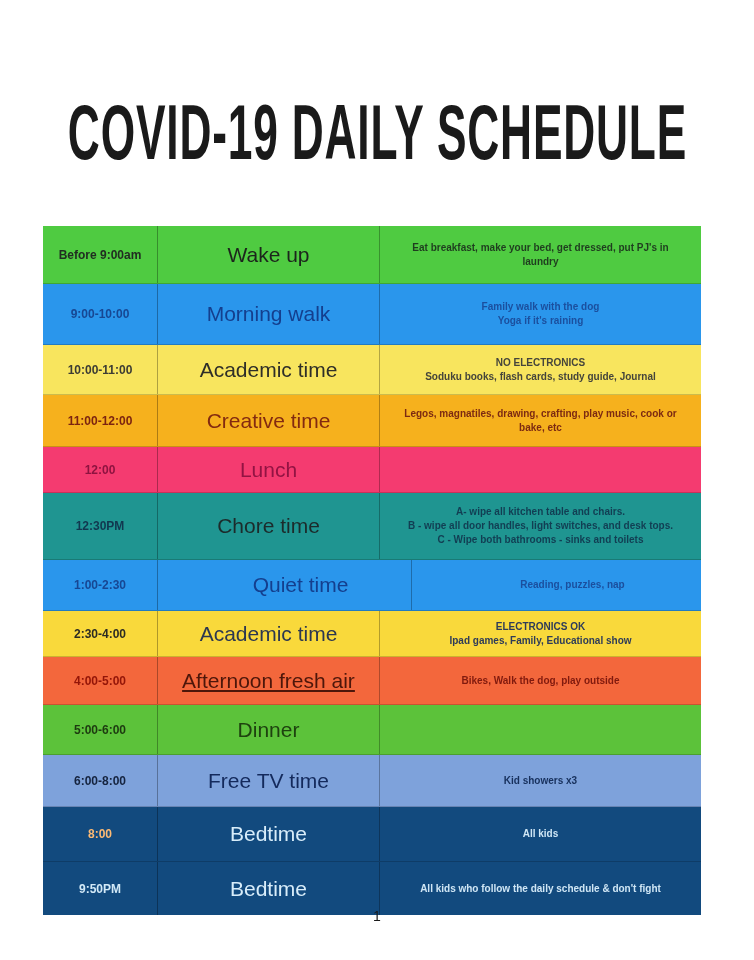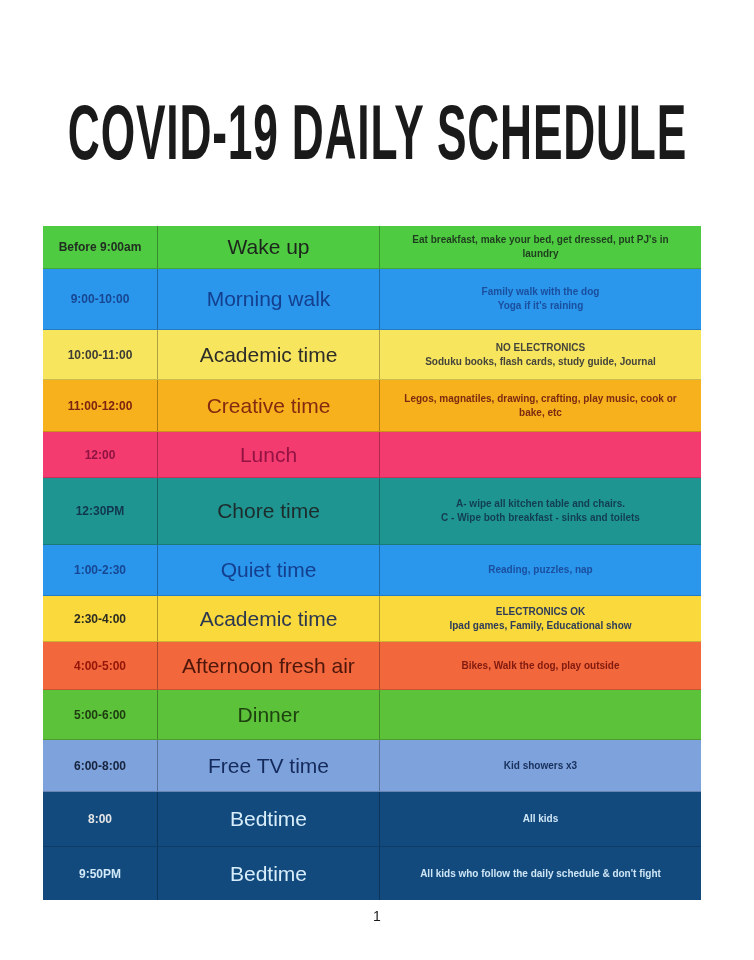"Before 9:00am" div.row { height: 43px -> 58px }
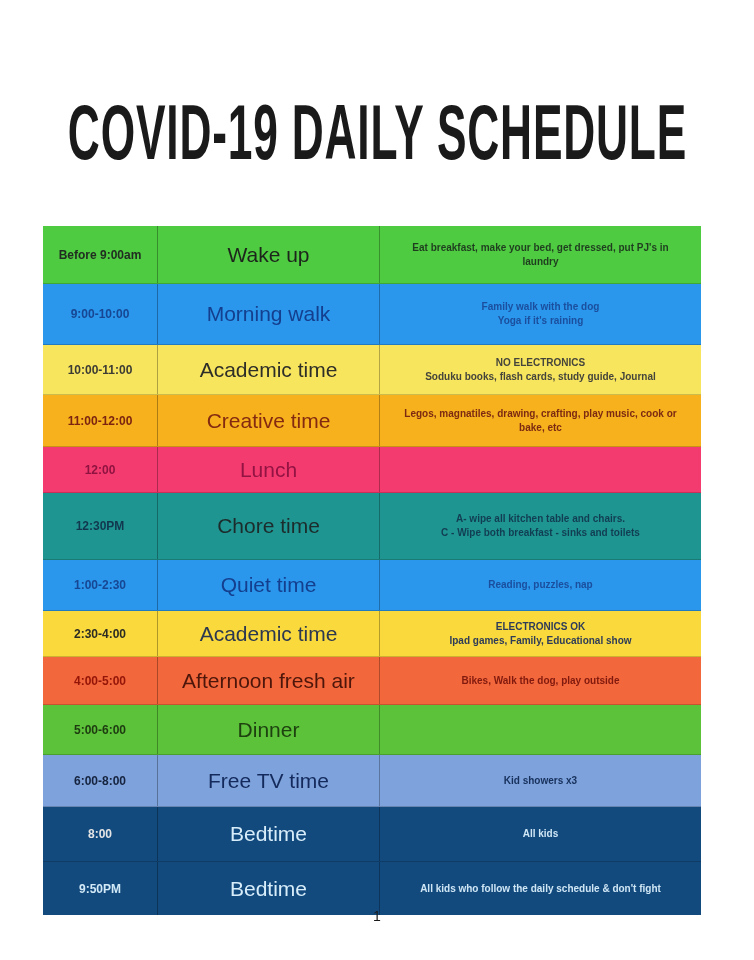"B - wipe all door" div { html: none -> <div>B - wipe all door handles, light switches, and desk tops.</div> }
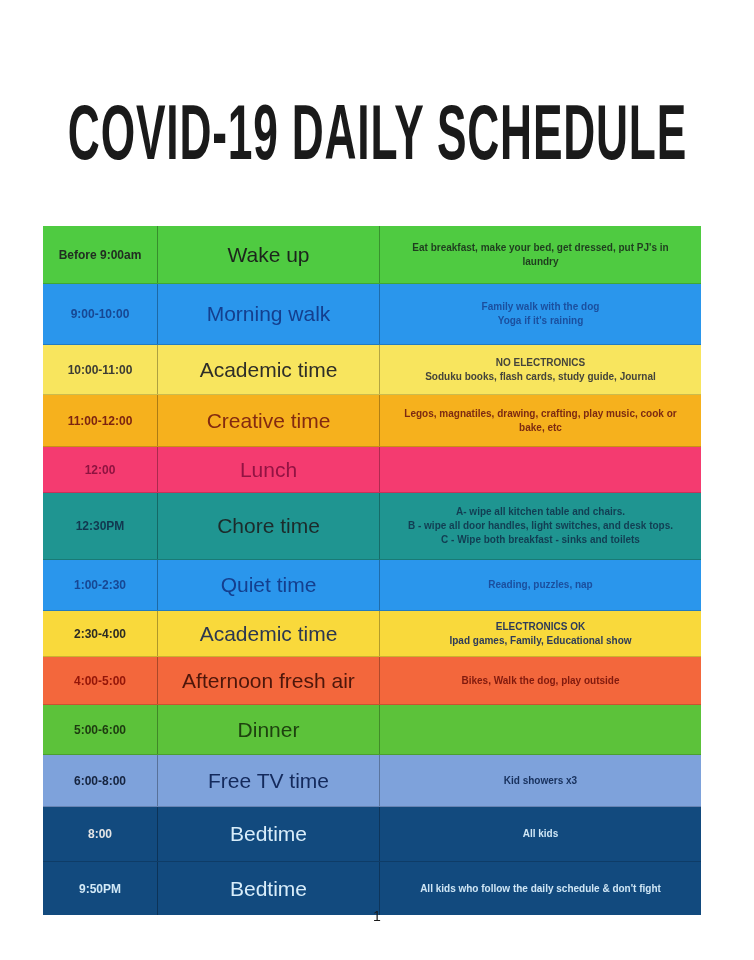"C - Wipe both breakfast" div { text: breakfast -> bathrooms }
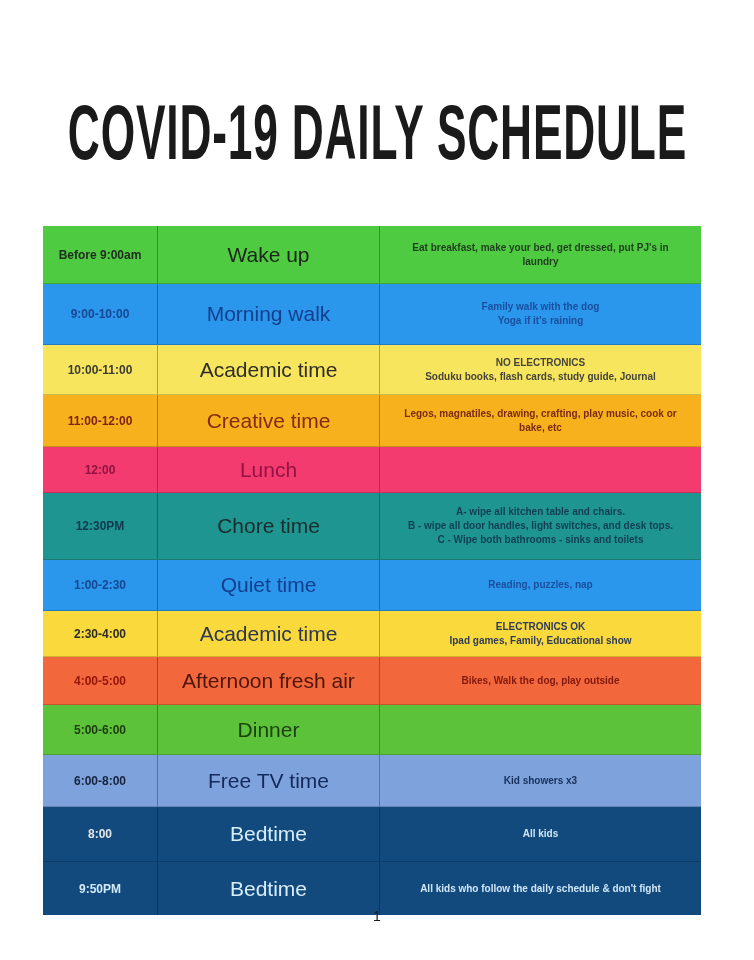"1:00-2:30" div.row { gap: none -> 32px }
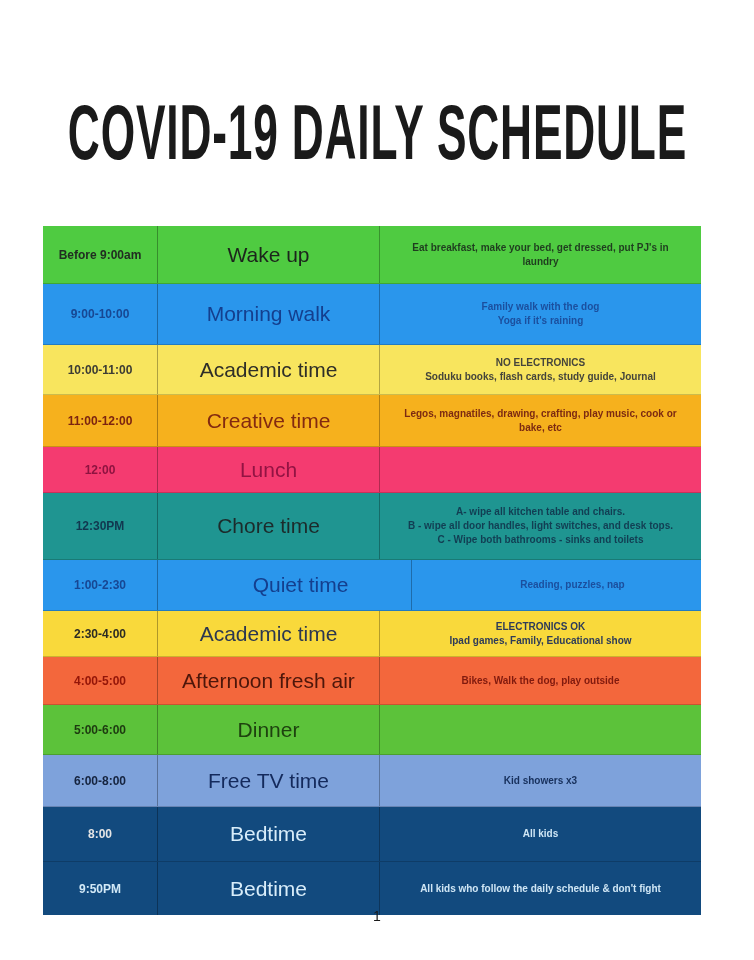"Afternoon fresh air" div.cell { text-decoration: none -> underline }
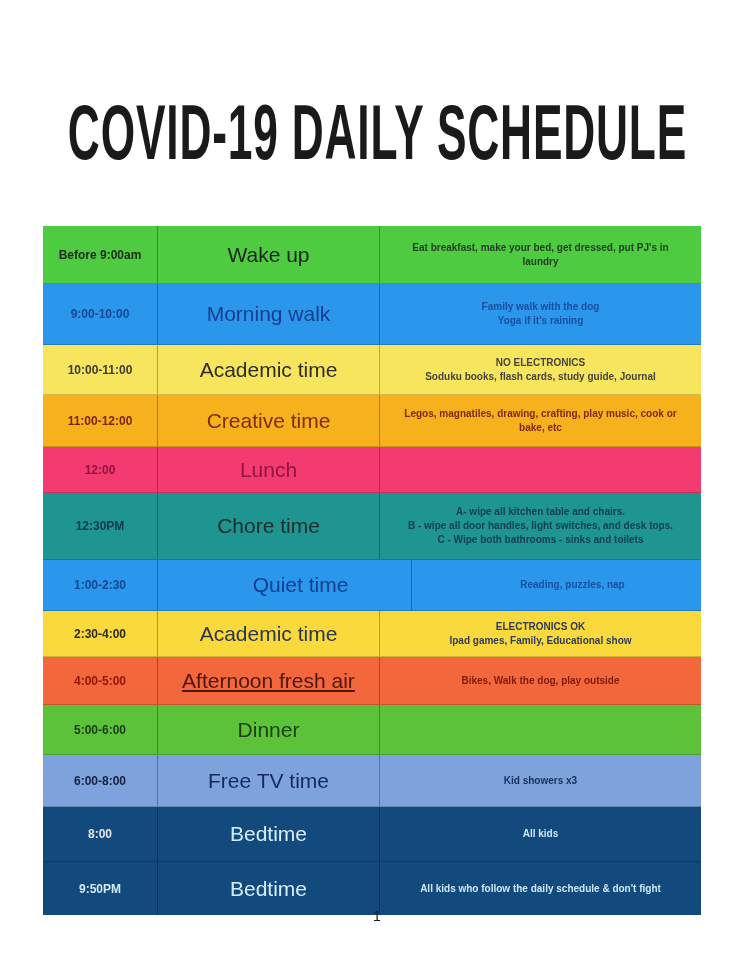"8:00" div.cell { color: #e5e5e5 -> #fdba74 }
